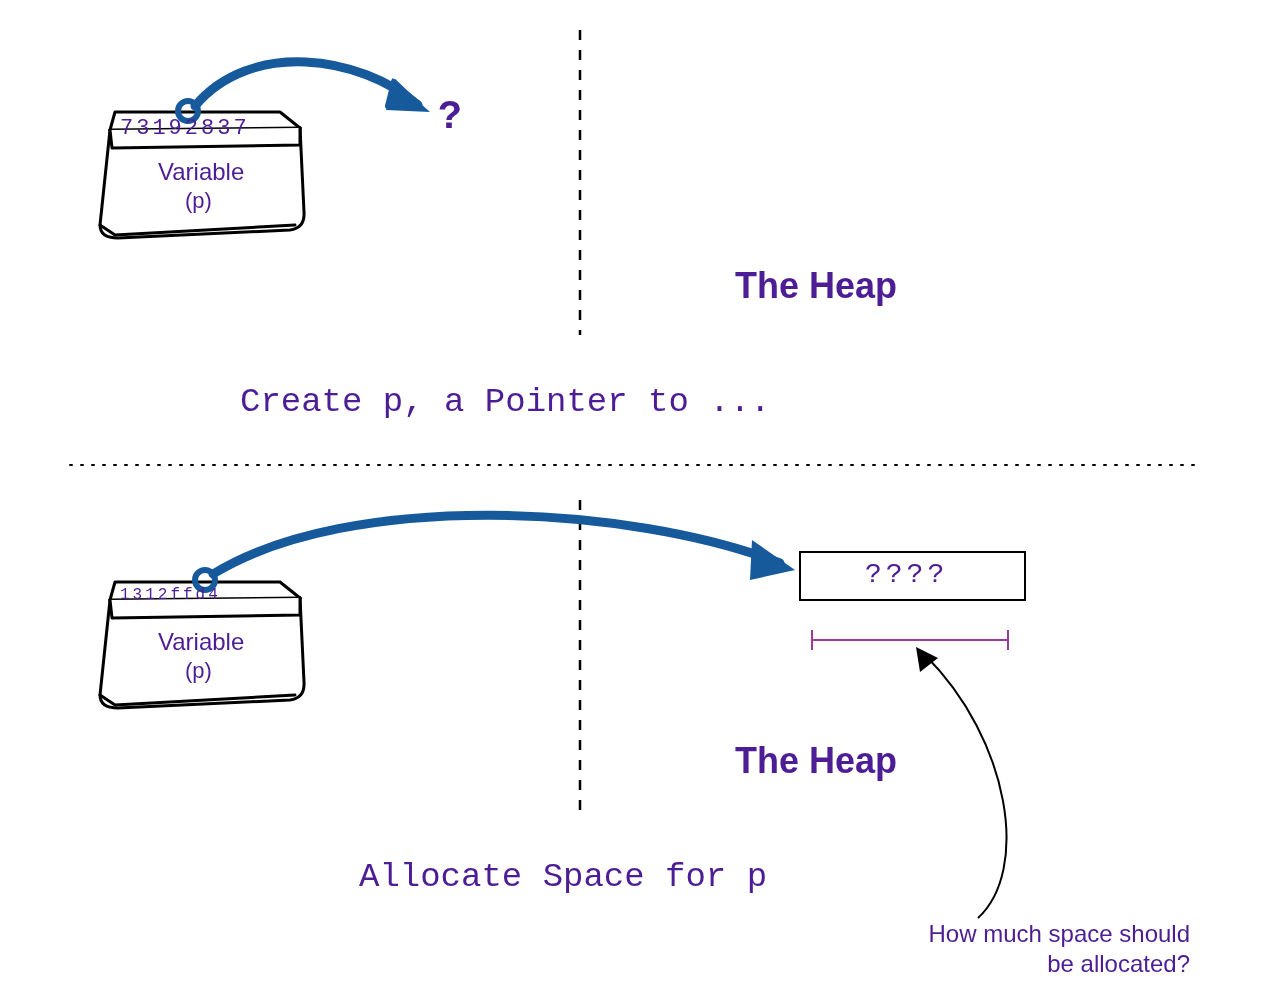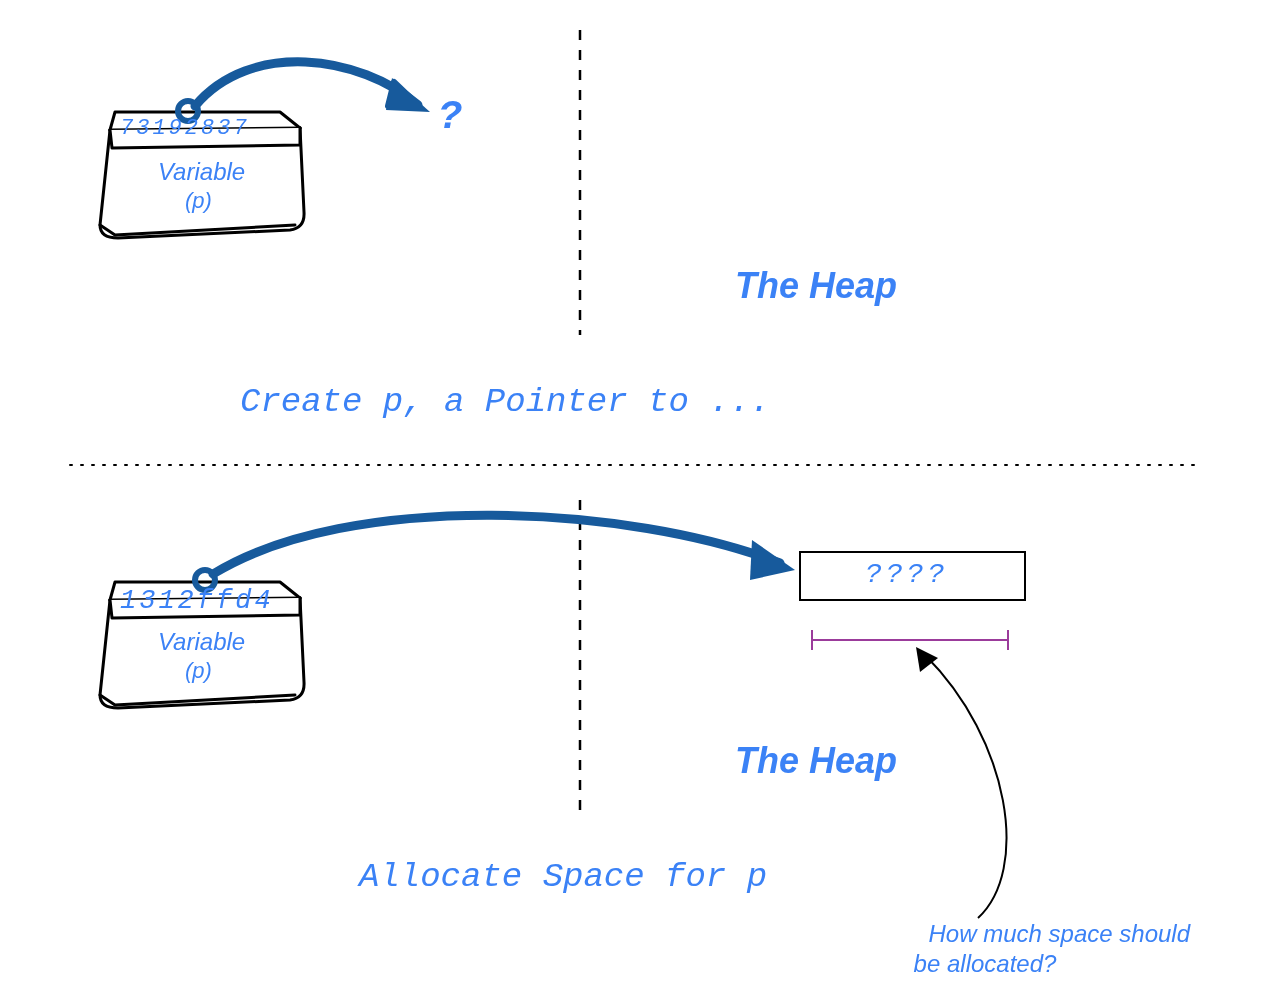"73192837" .label { color: #3b82f6 -> #4c1d95; font-style: italic -> none }
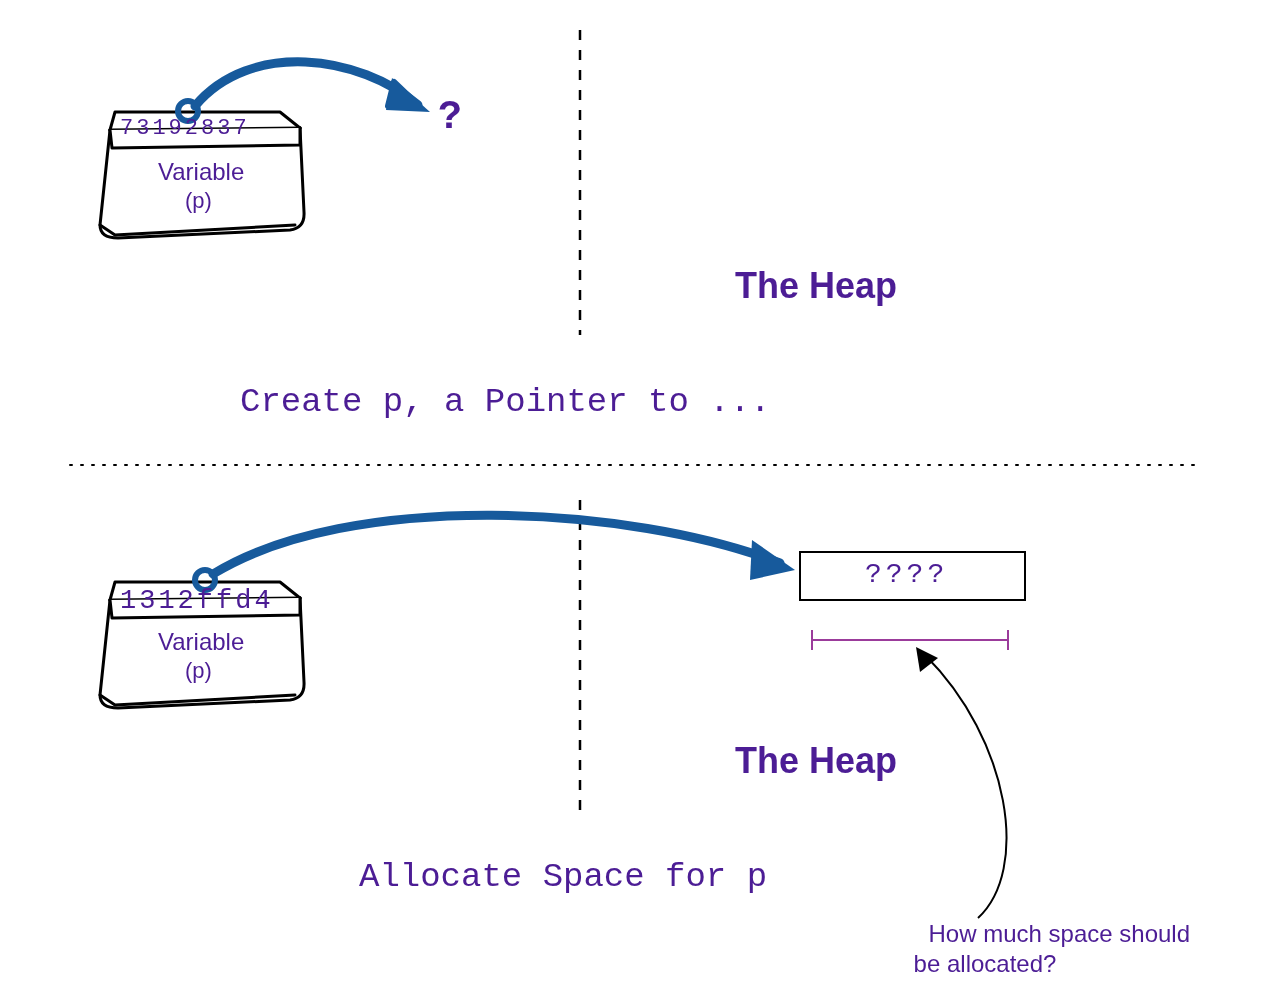"1312ffd4" div.label { font-size: 27px -> 16px }
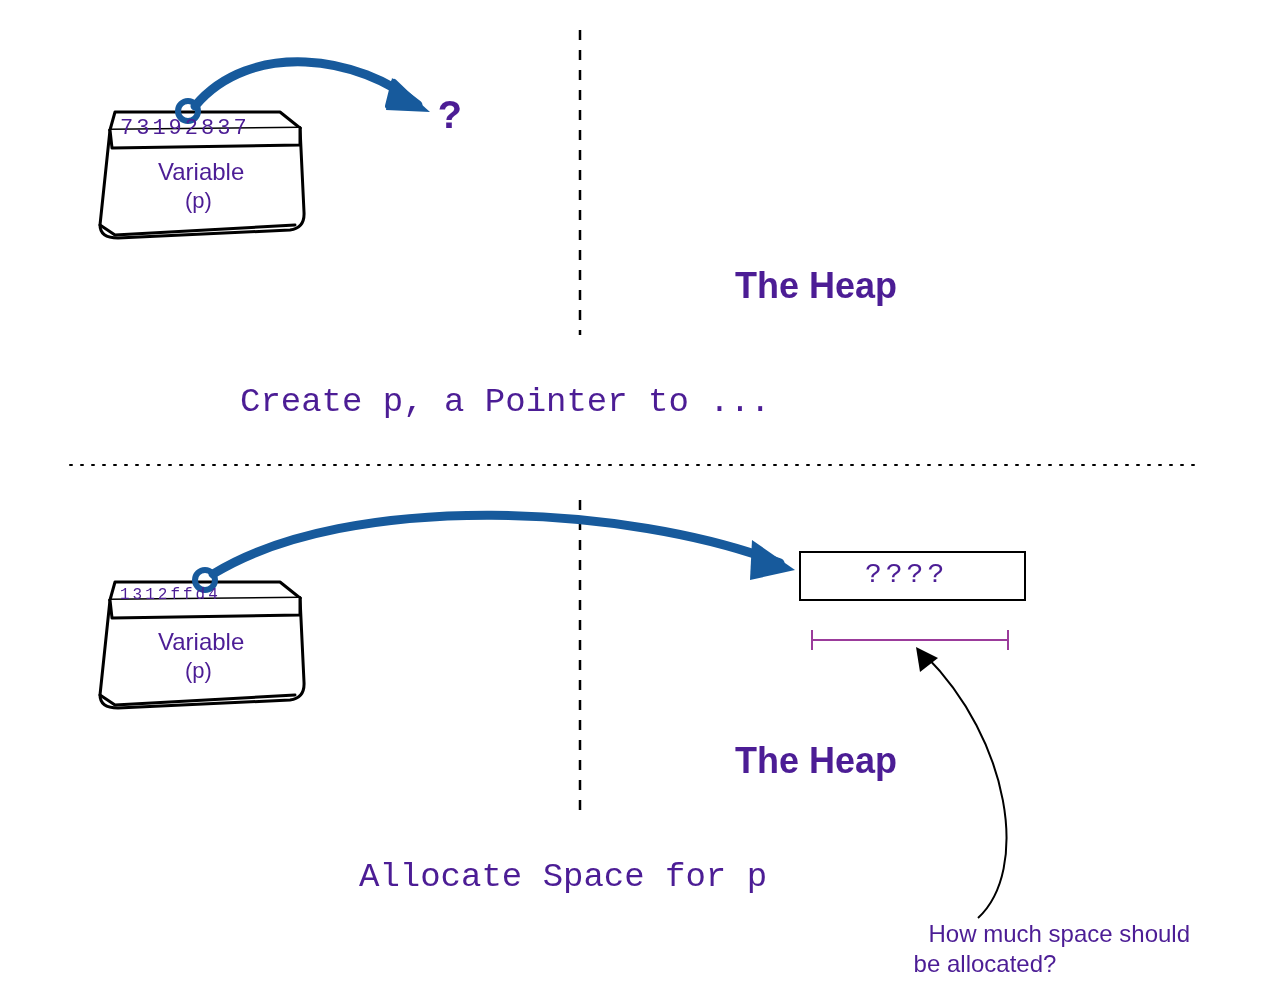"be allocated?" div.label { left: 820px -> 860px; text-align: center -> right }
